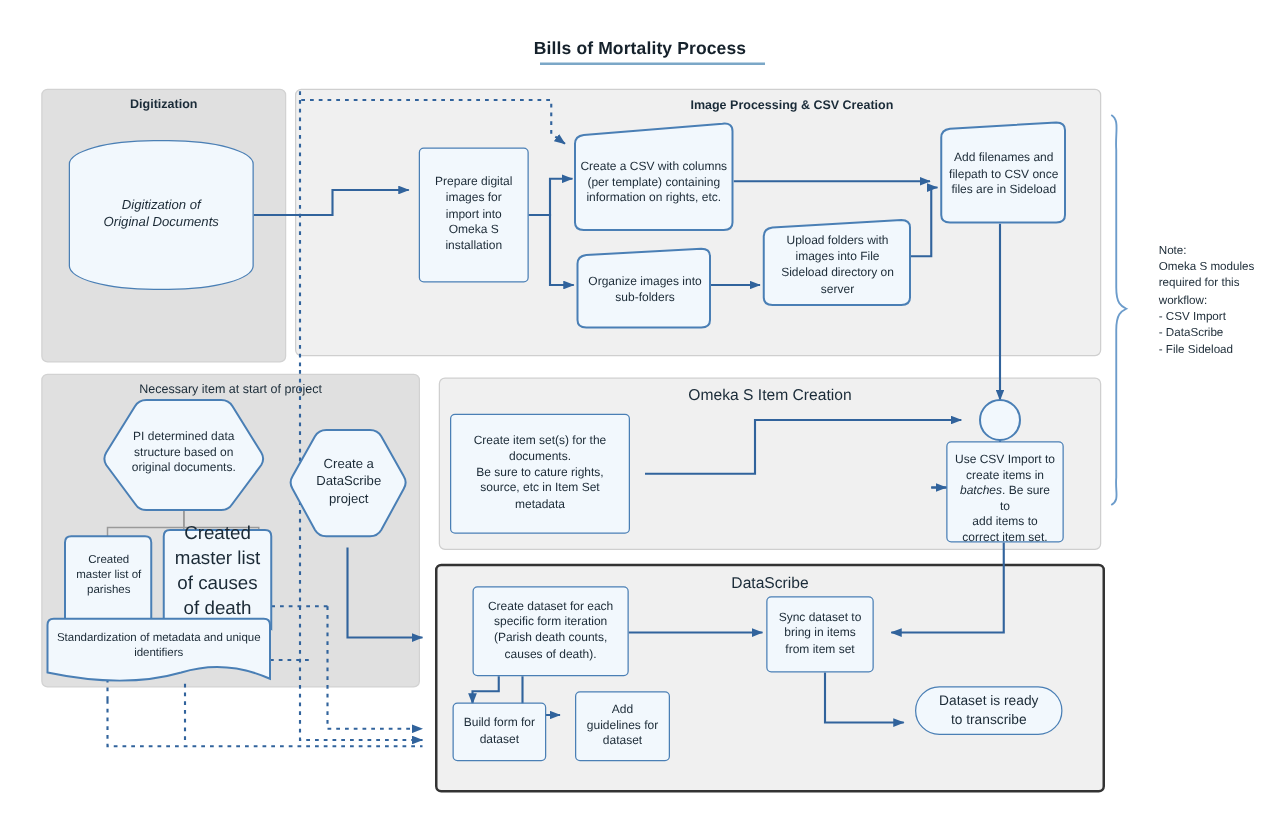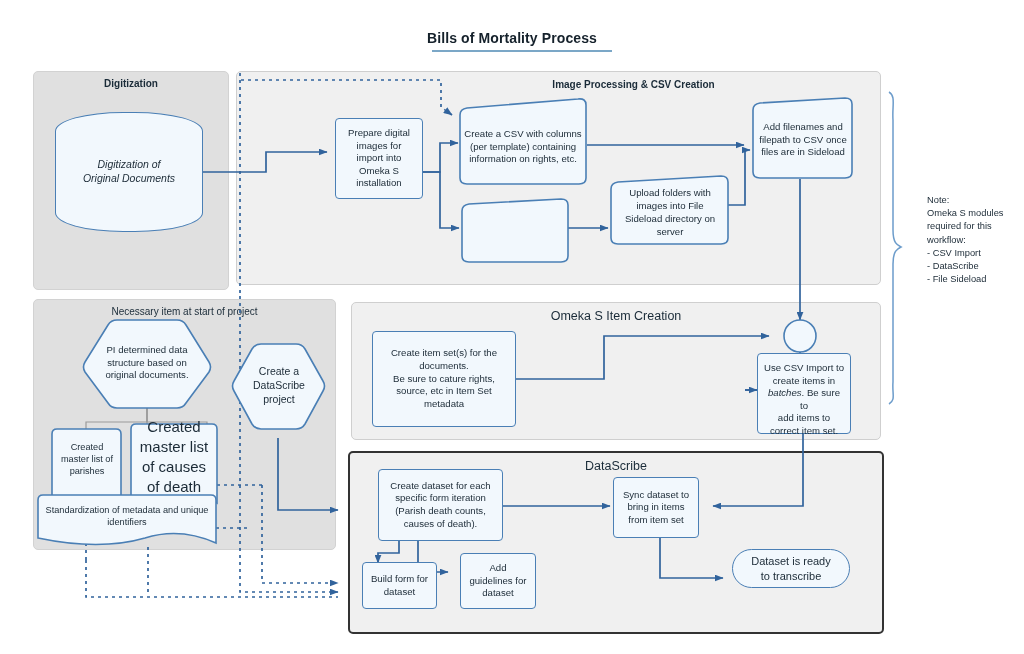"Prepare digital" div.node { height: 81px -> 108px }
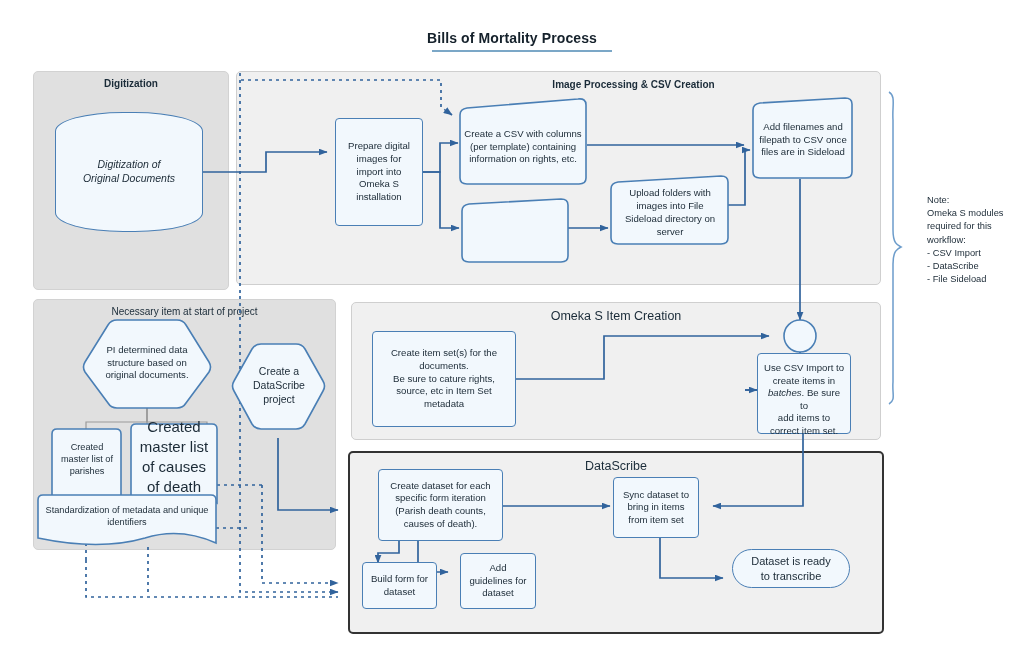"Organize images into sub-folders" div.shape-label { html: none -> <div>Organize images into sub-folders</div> }
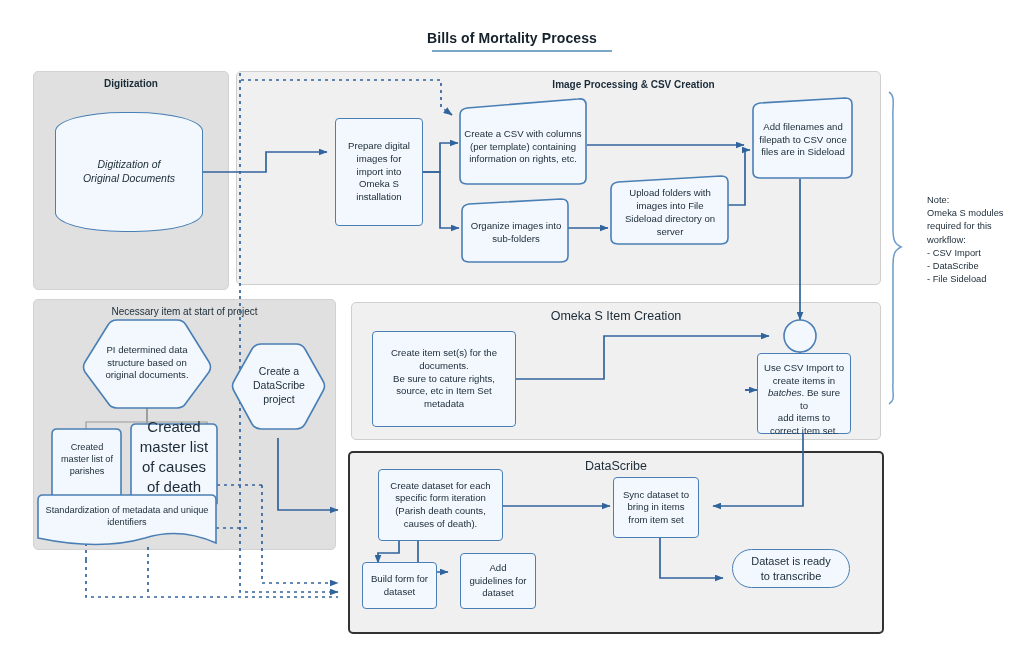"Create item set(s) for the" div.node { left: 372px -> 360px }
